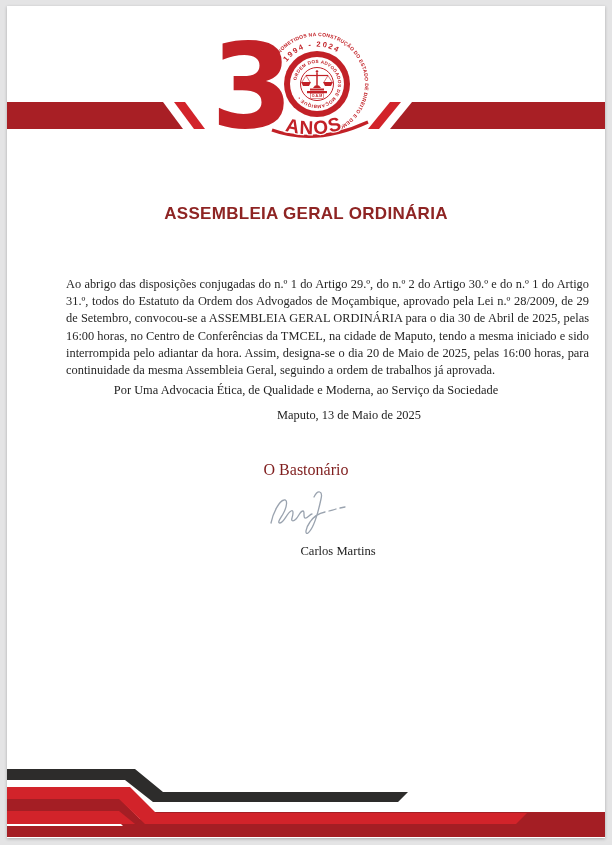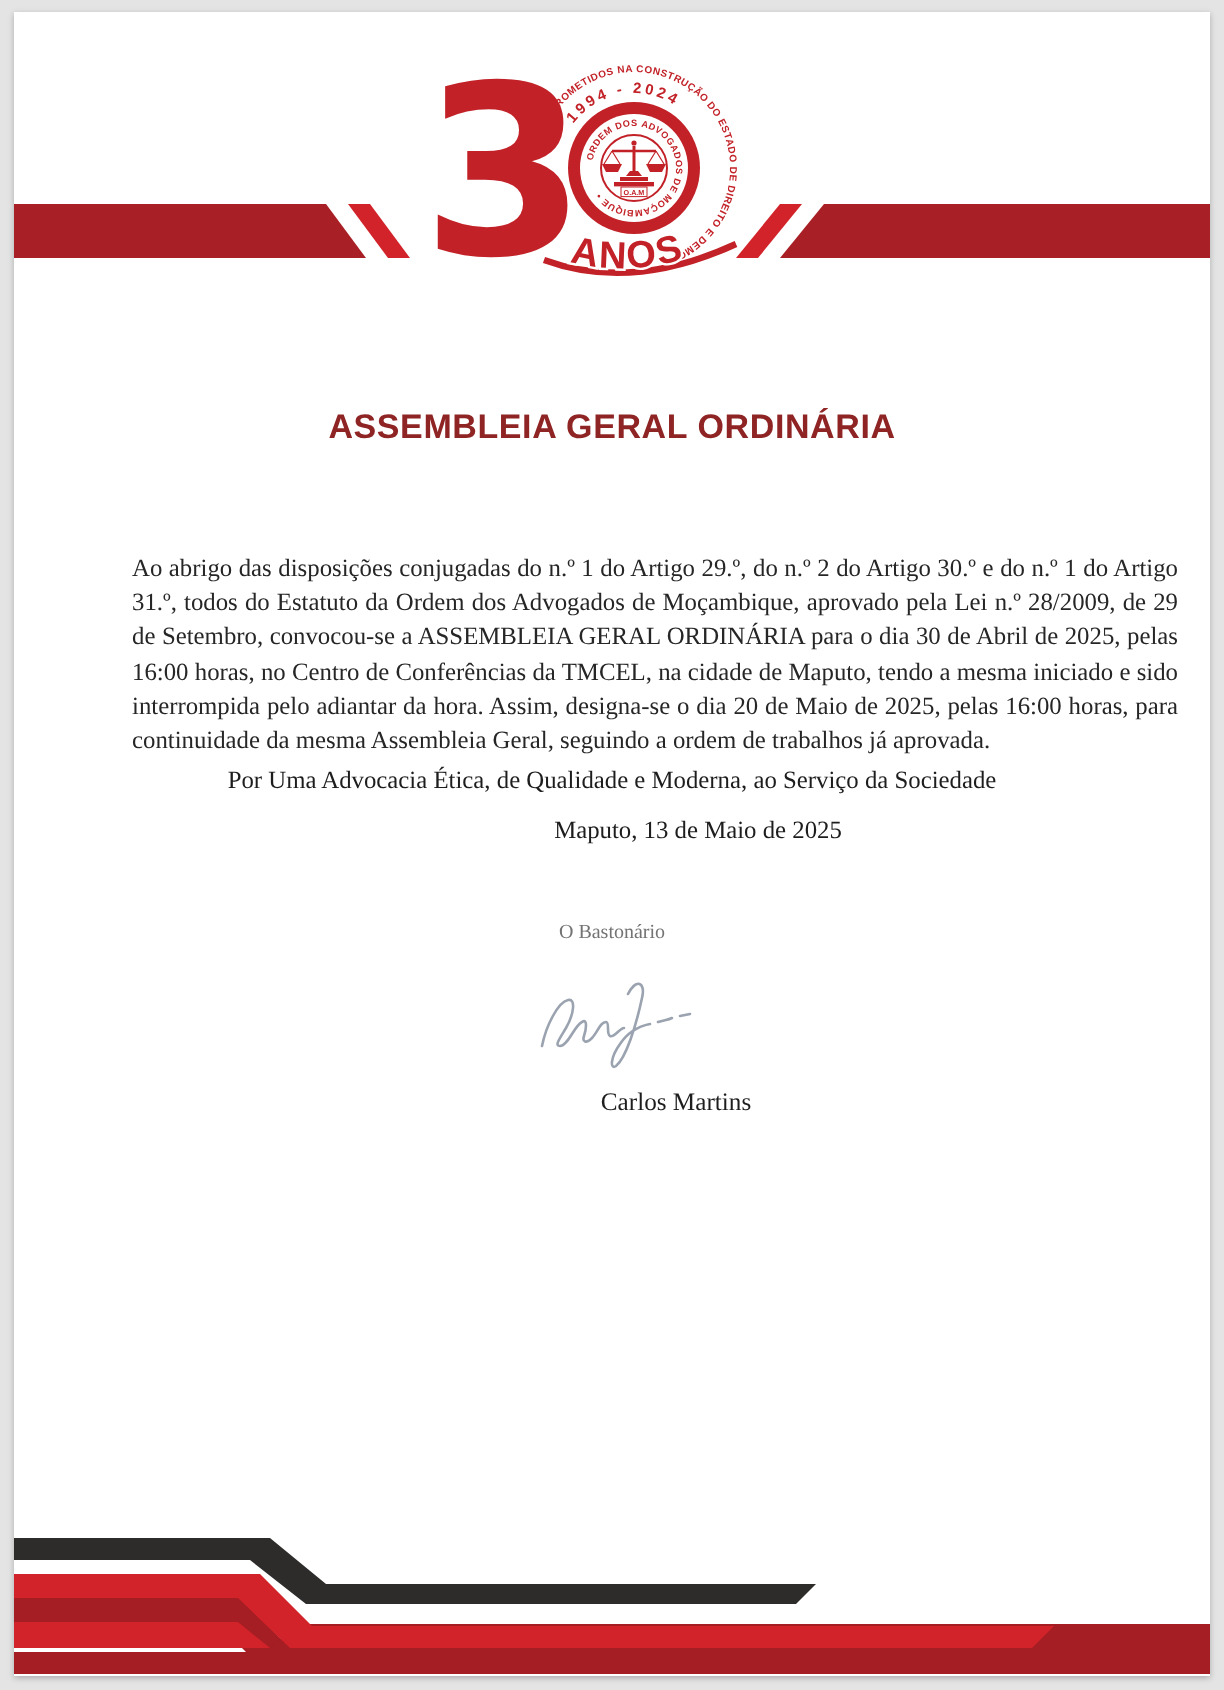"O Bastonário" .sigtitle { color: #737373 -> #7f1d1d; font-size: 10px -> 16px }
